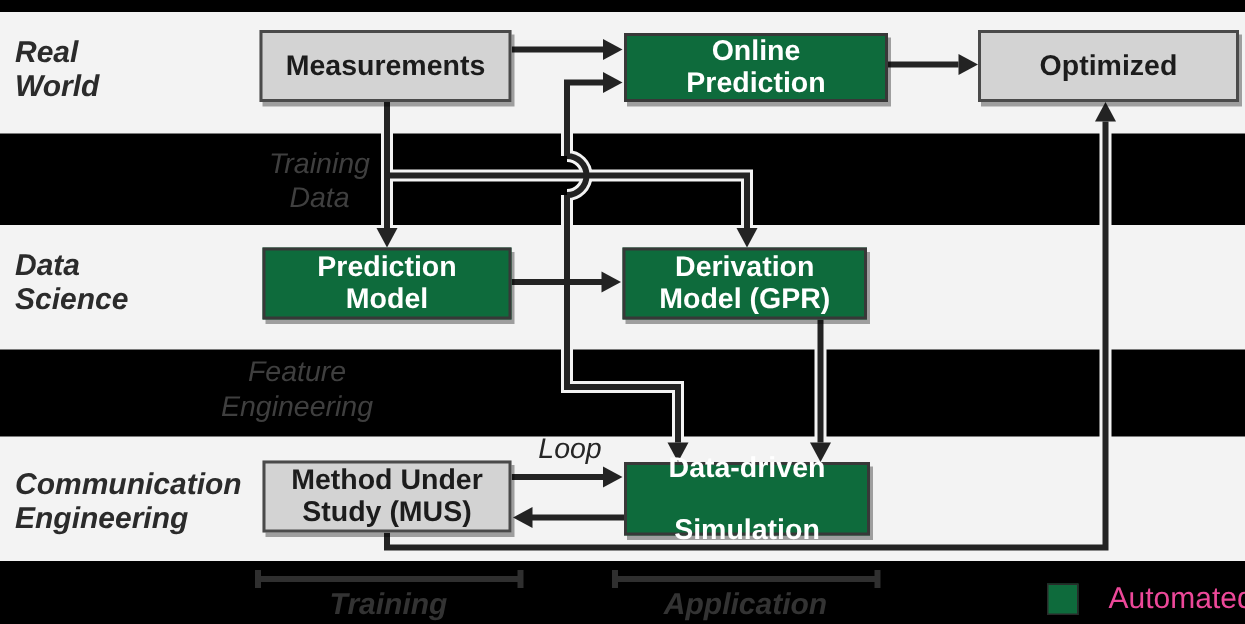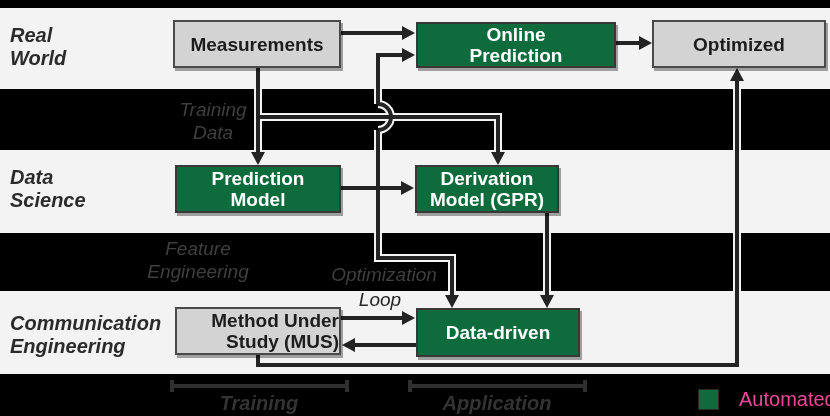"Online" #n-online { width: 200px -> 176px }
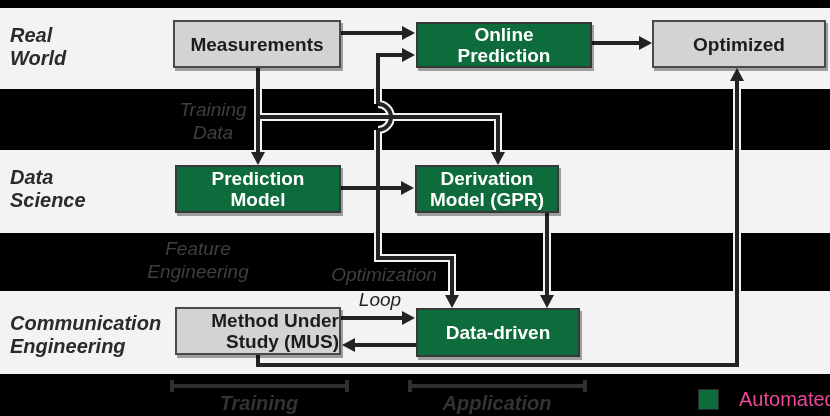"Derivation" #n-deriv { width: 144px -> 163px }
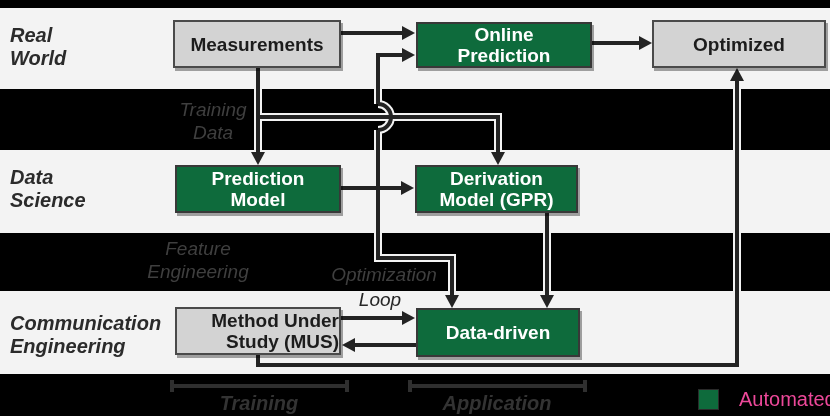"Optimization" div.anno { html: <div>Optimization</div> -> none }
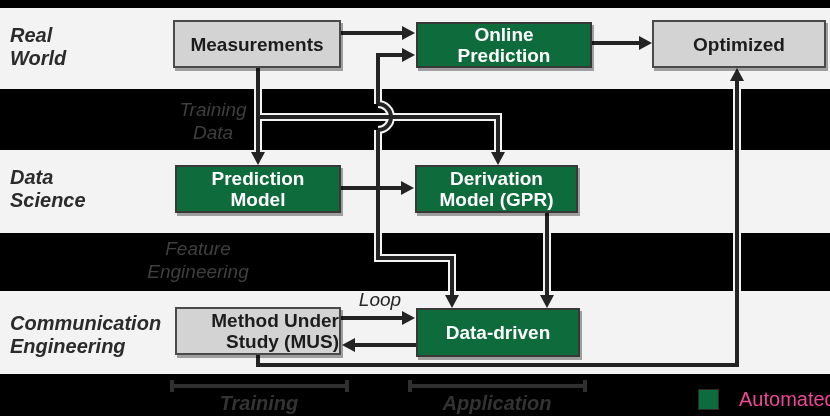"Method Under" #n-mus { align-items: flex-end -> none }
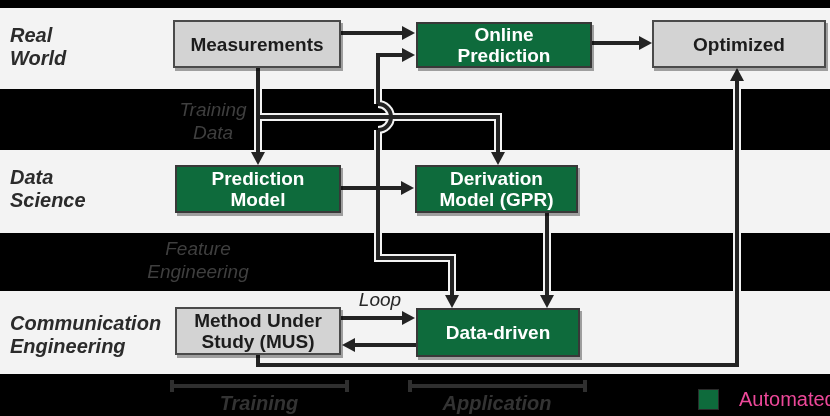"Simulation" span { html: none -> <span>Simulation</span> }
